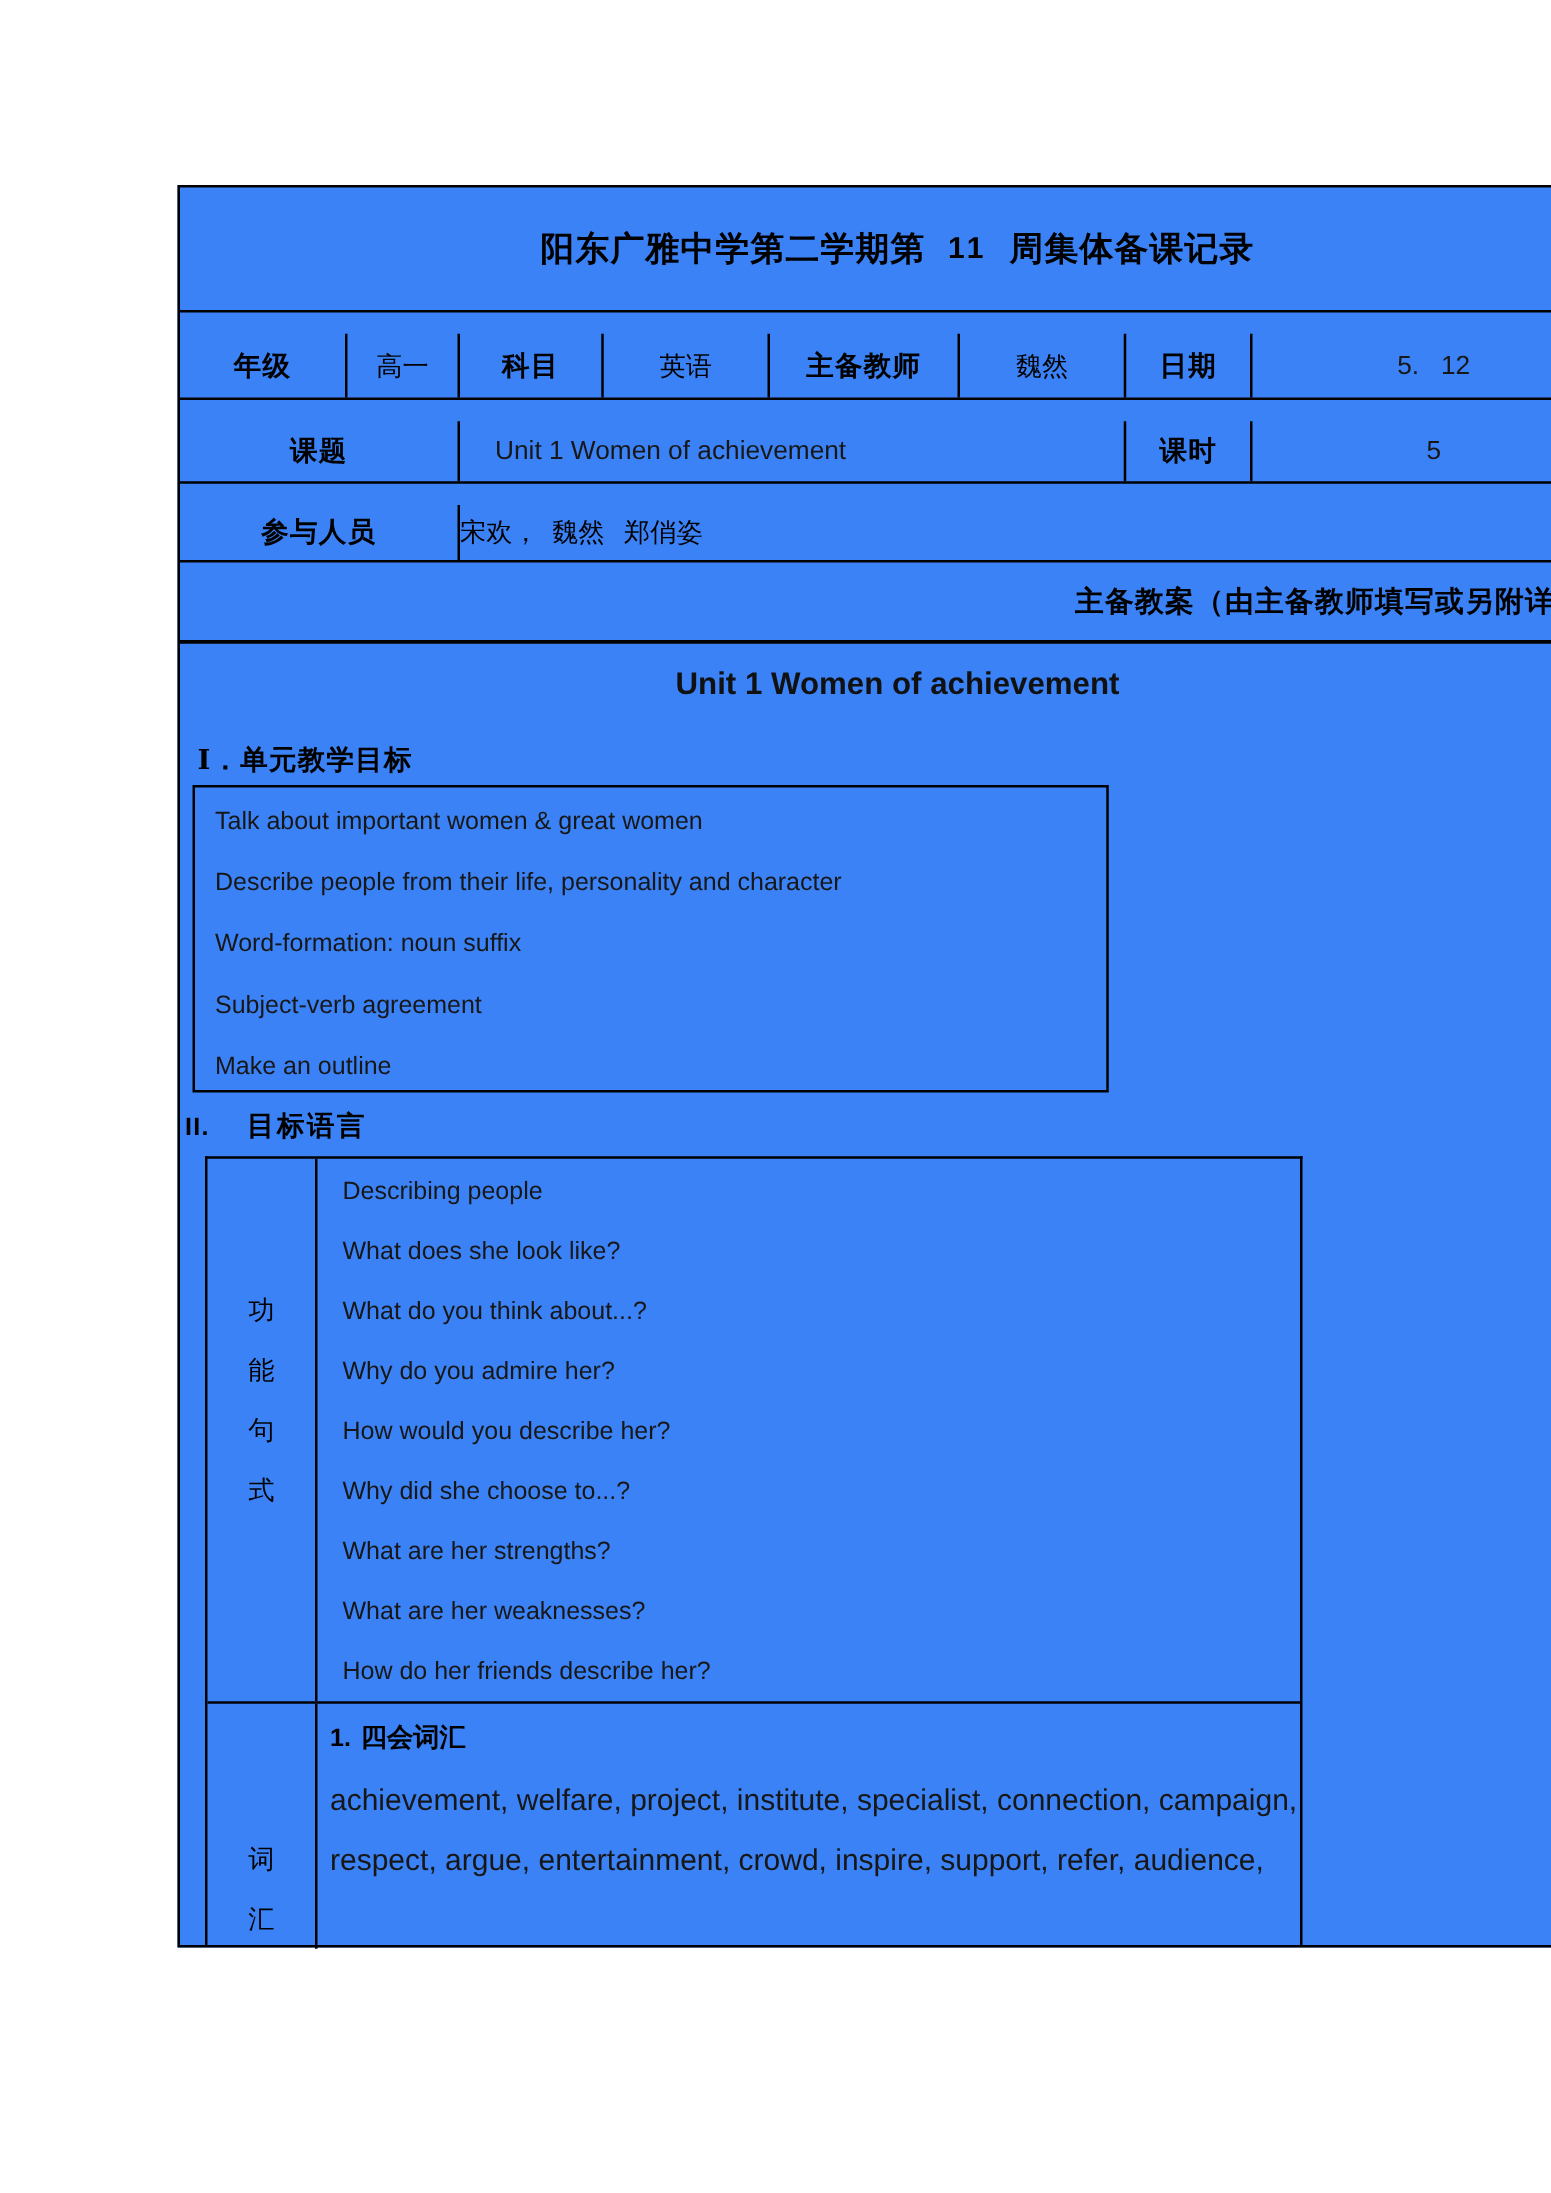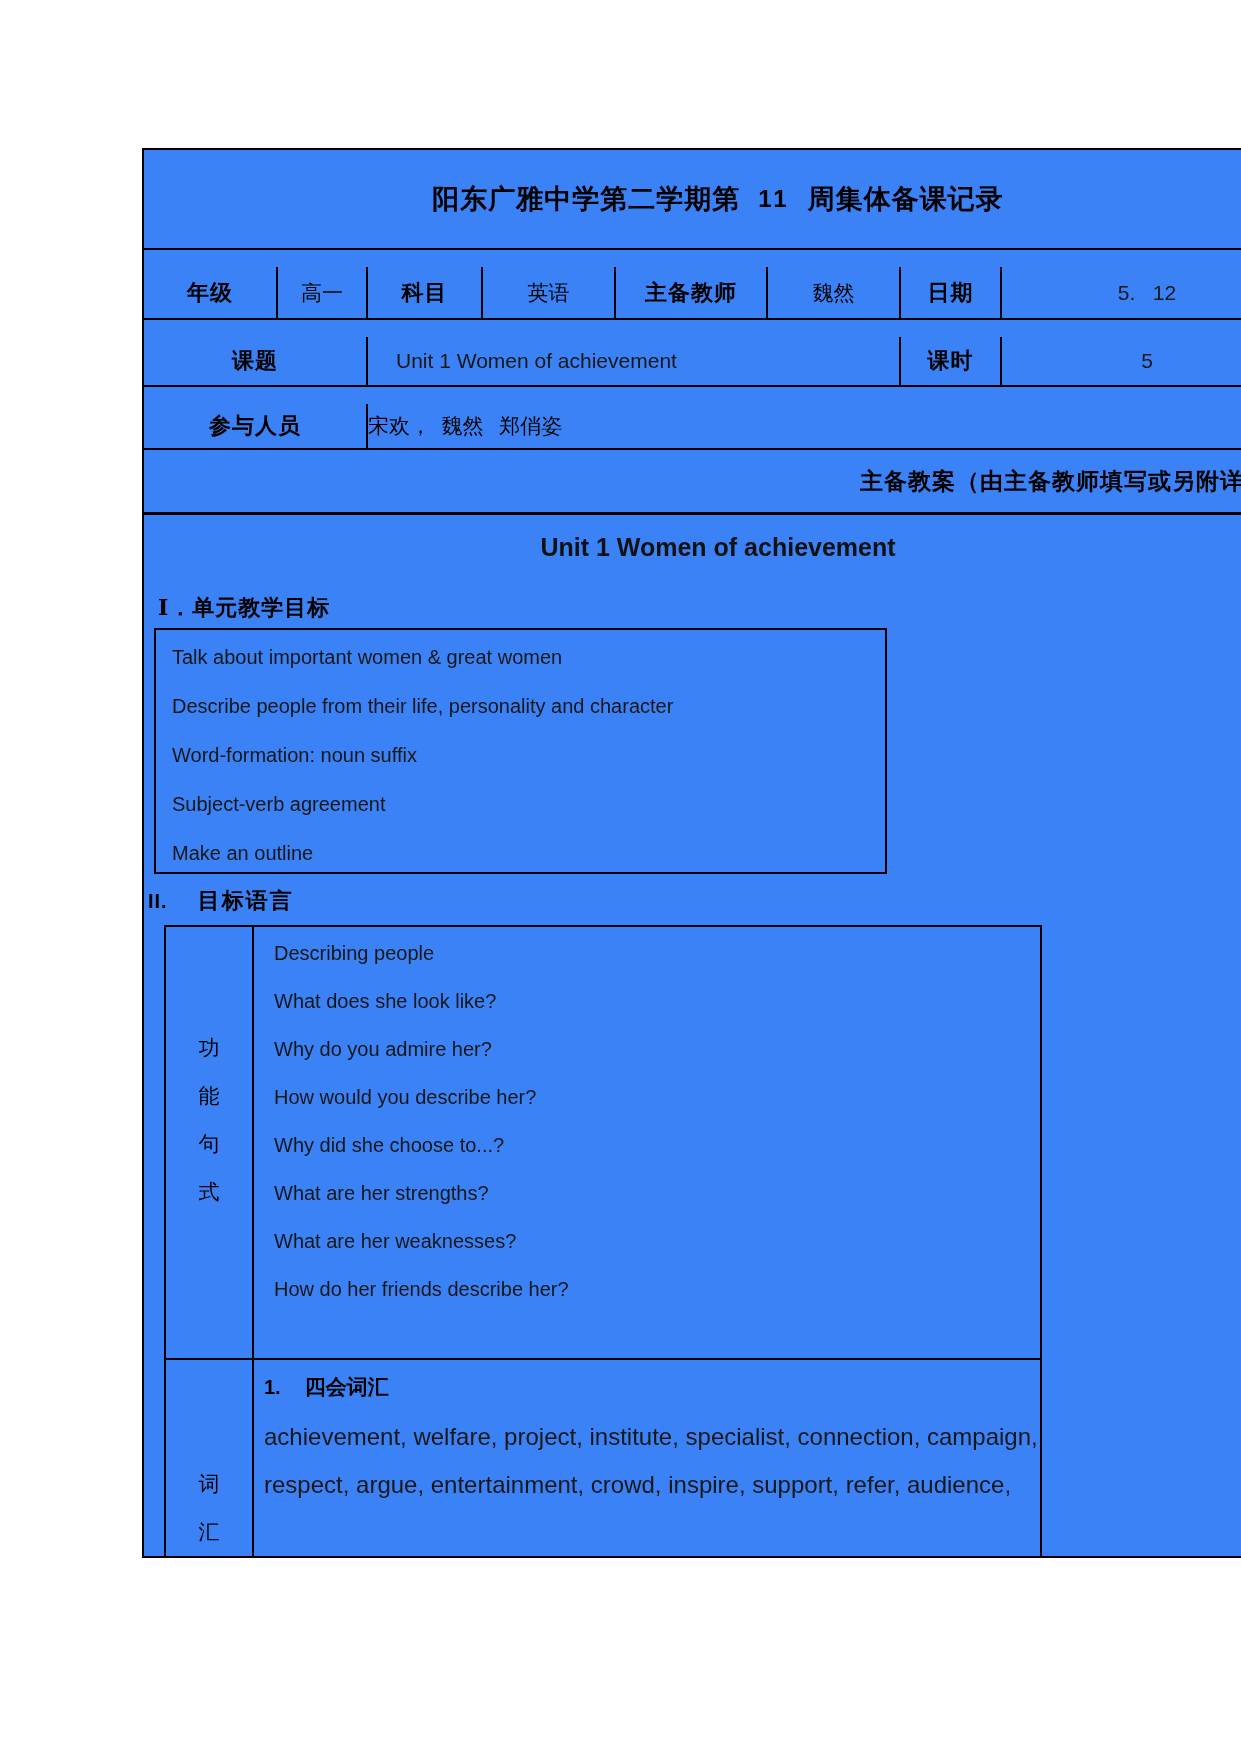"What do you think about...?" div.sent { html: none -> <div>What do you think about...?</div> }
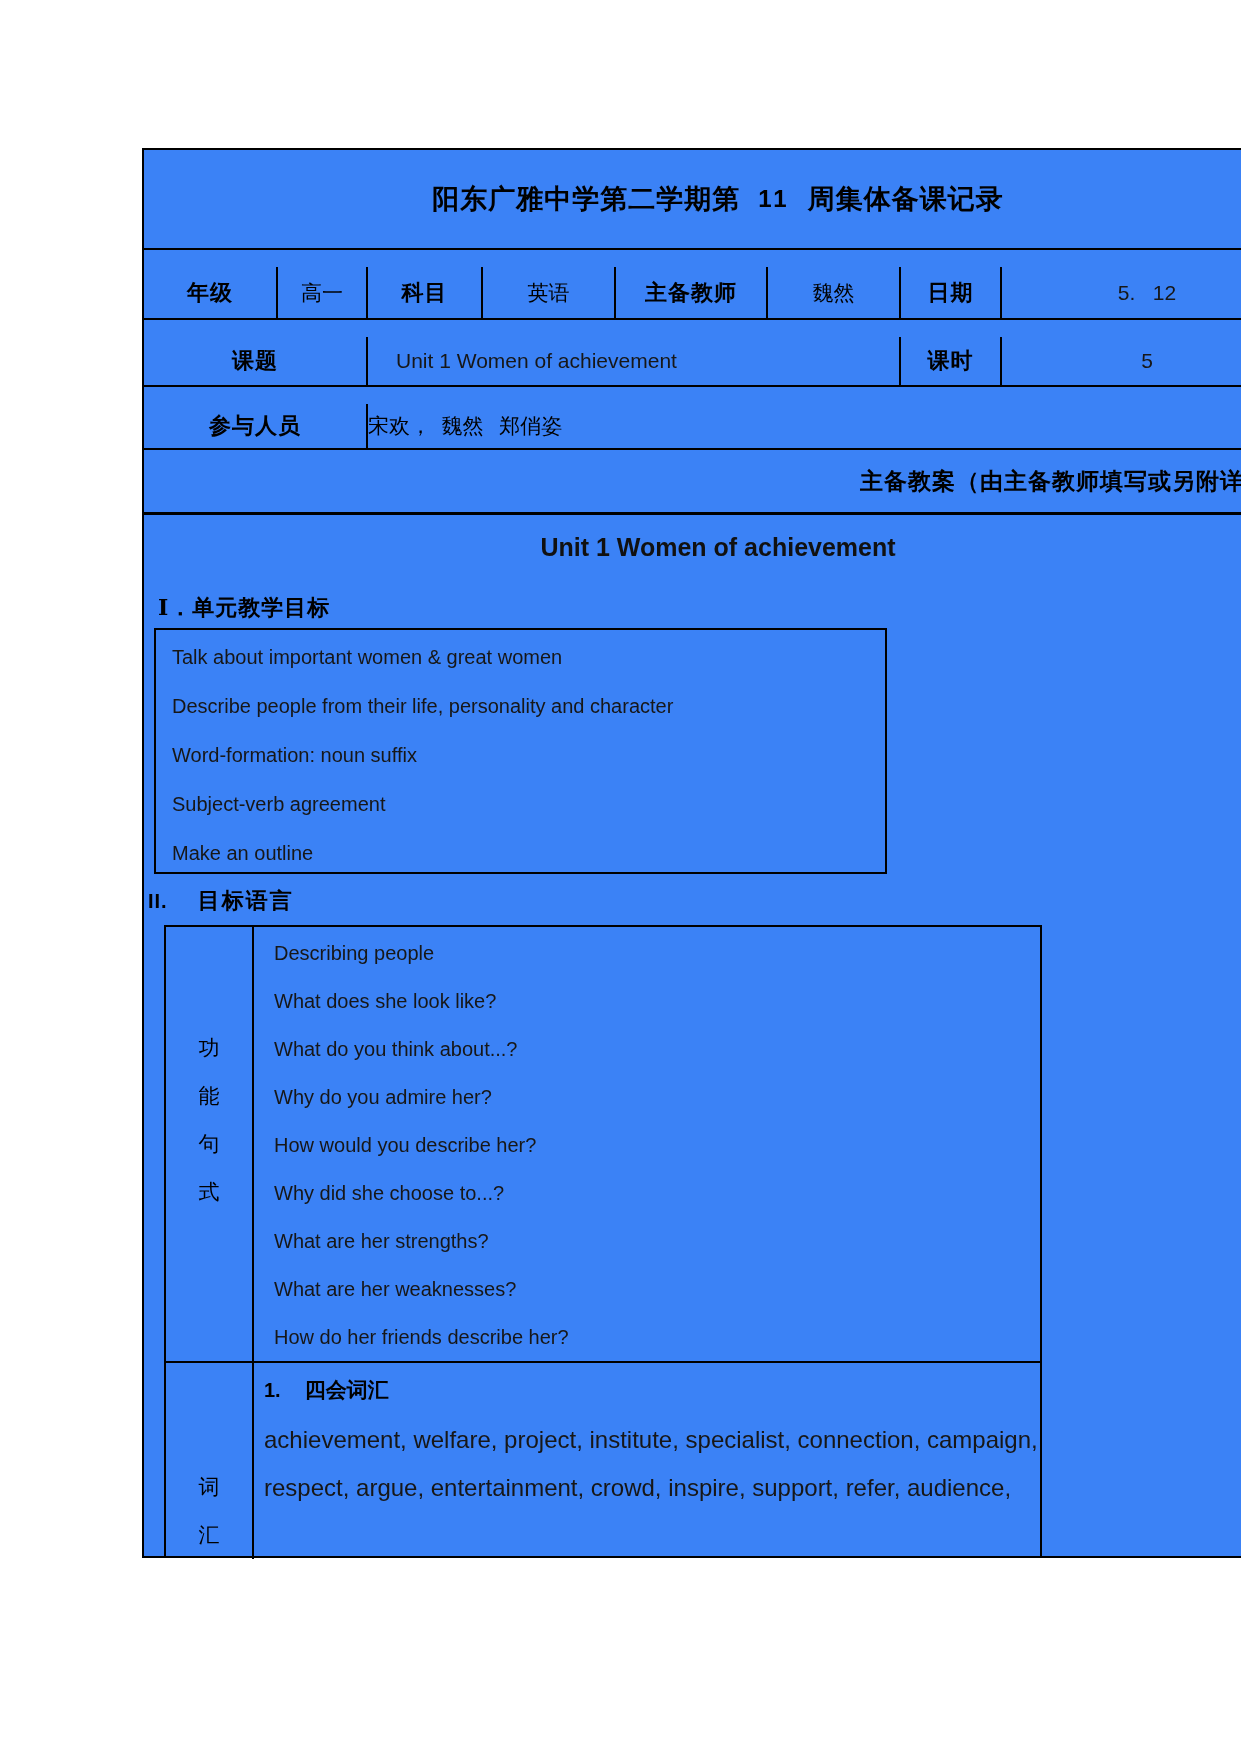"四会词汇" .vocab-cn { margin-left: 24px -> 8px }
